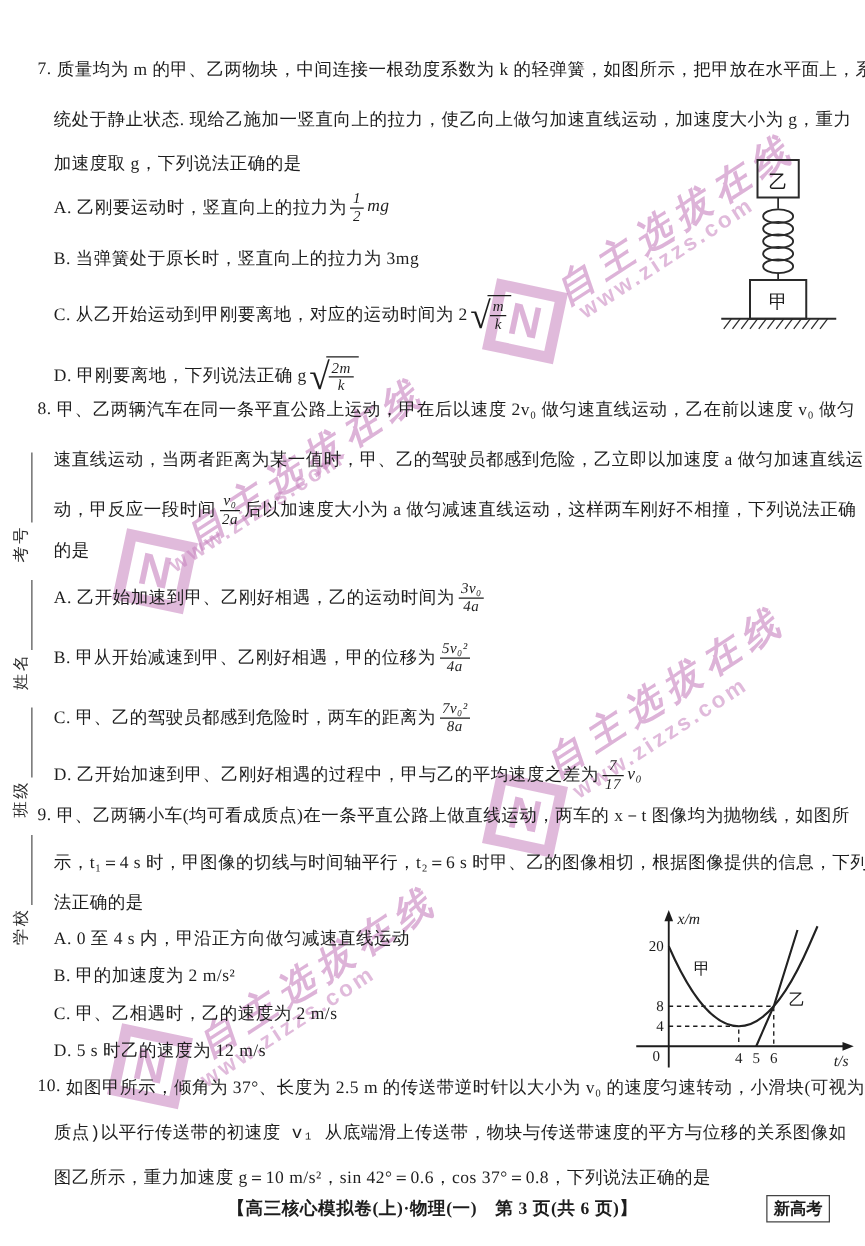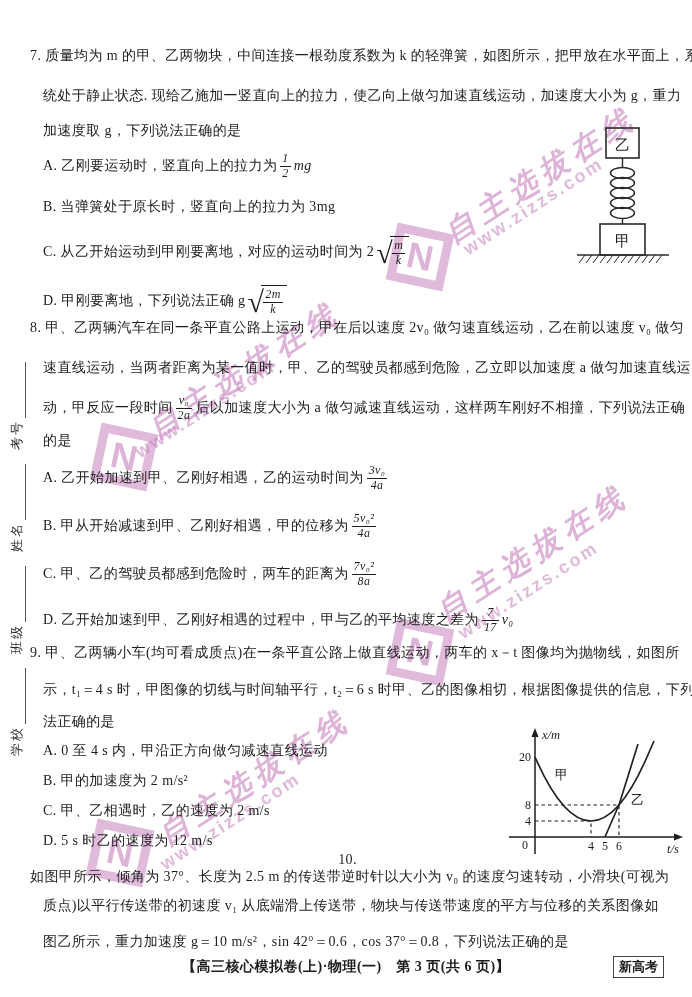"10." div.qline { flex-direction: column -> none }
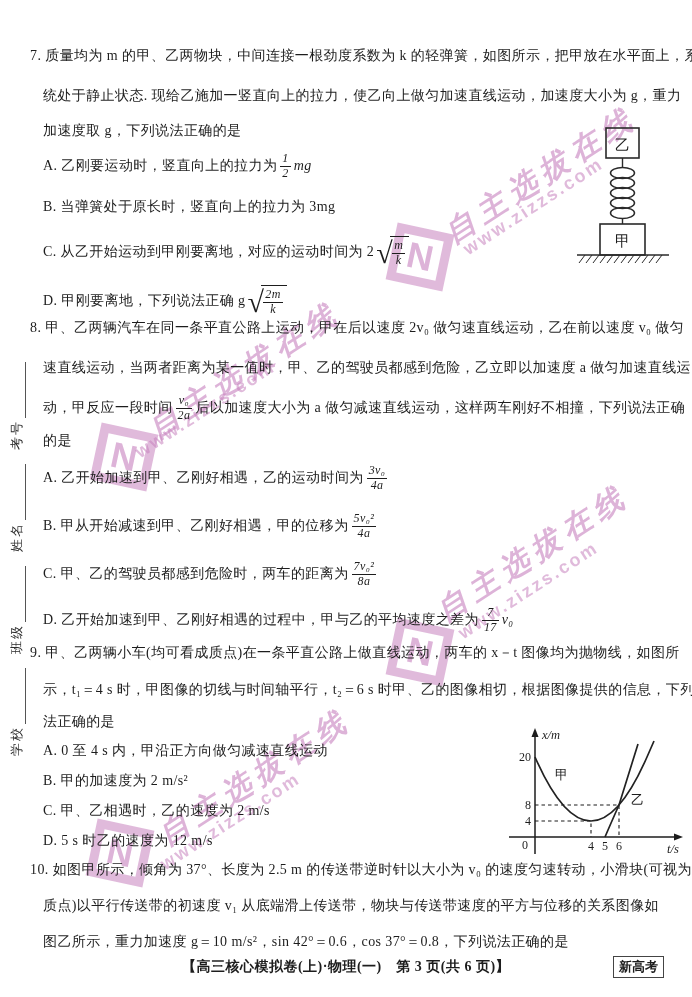"质点)以平行传送带的初速度 v₁" div.qline { font-family: none -> Liberation Mono, monospace }
